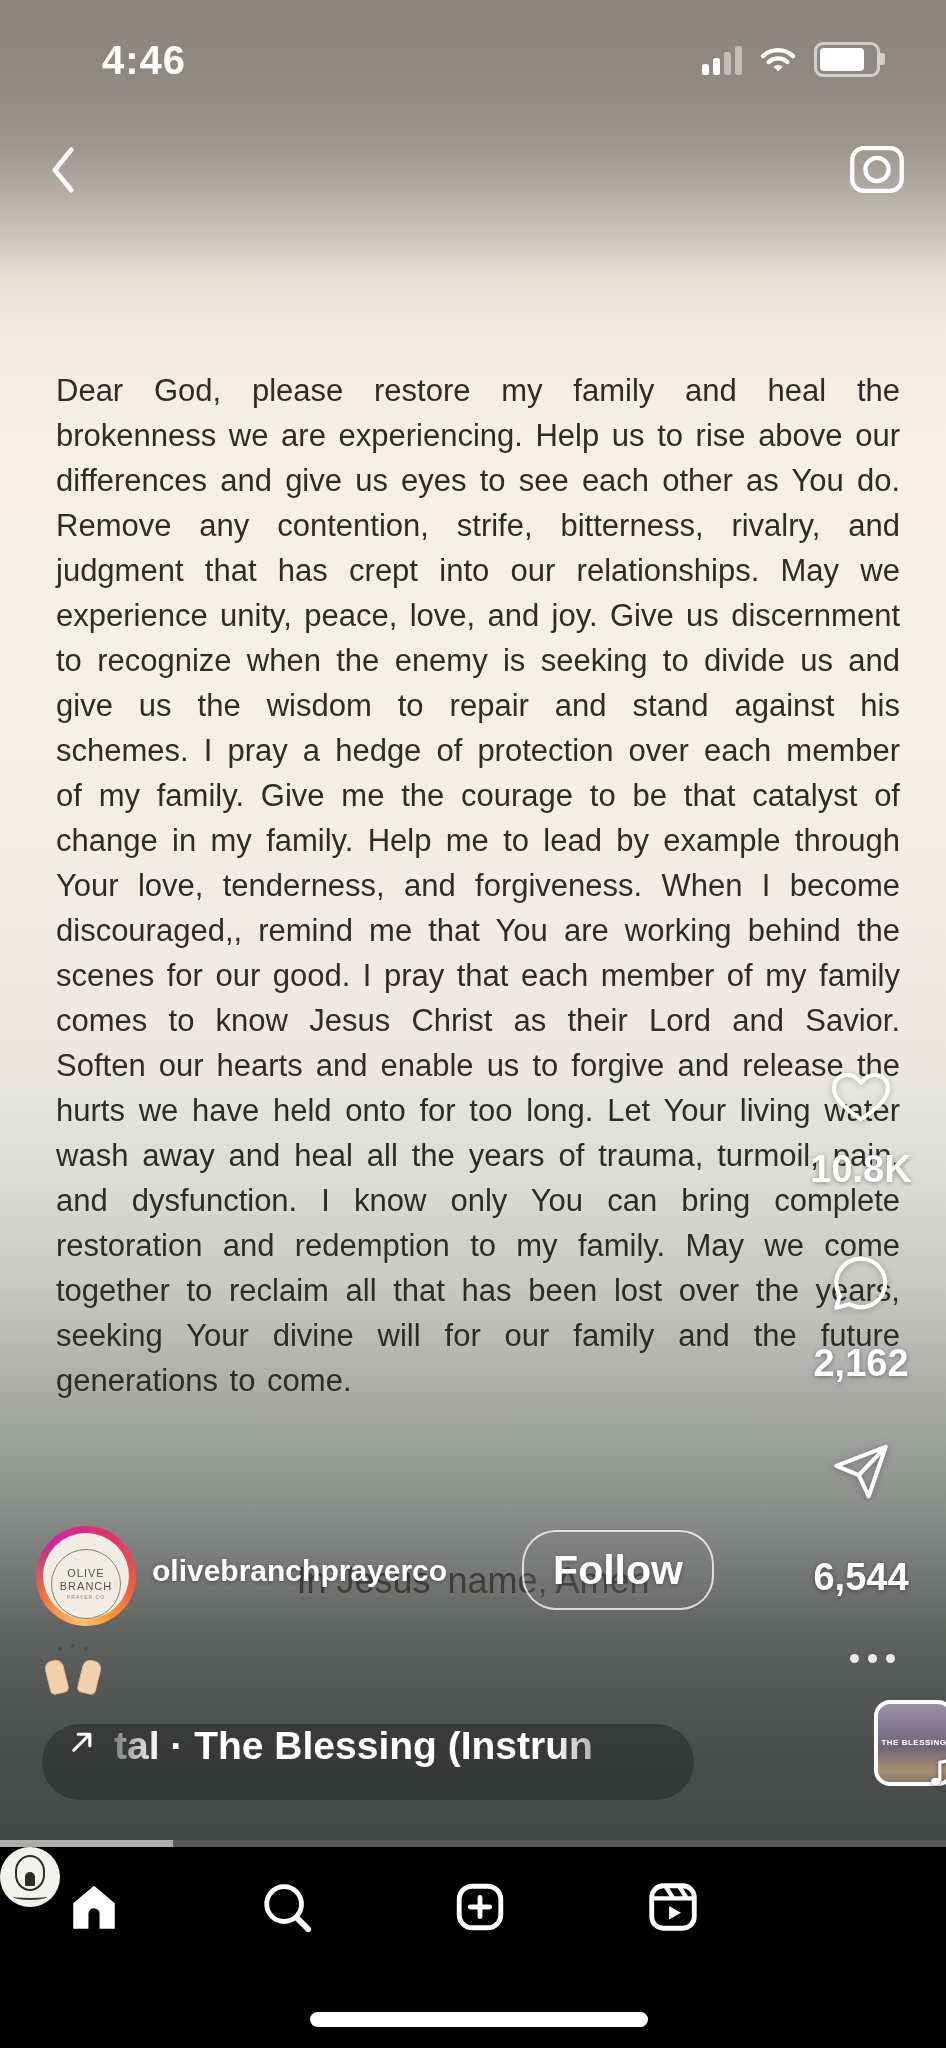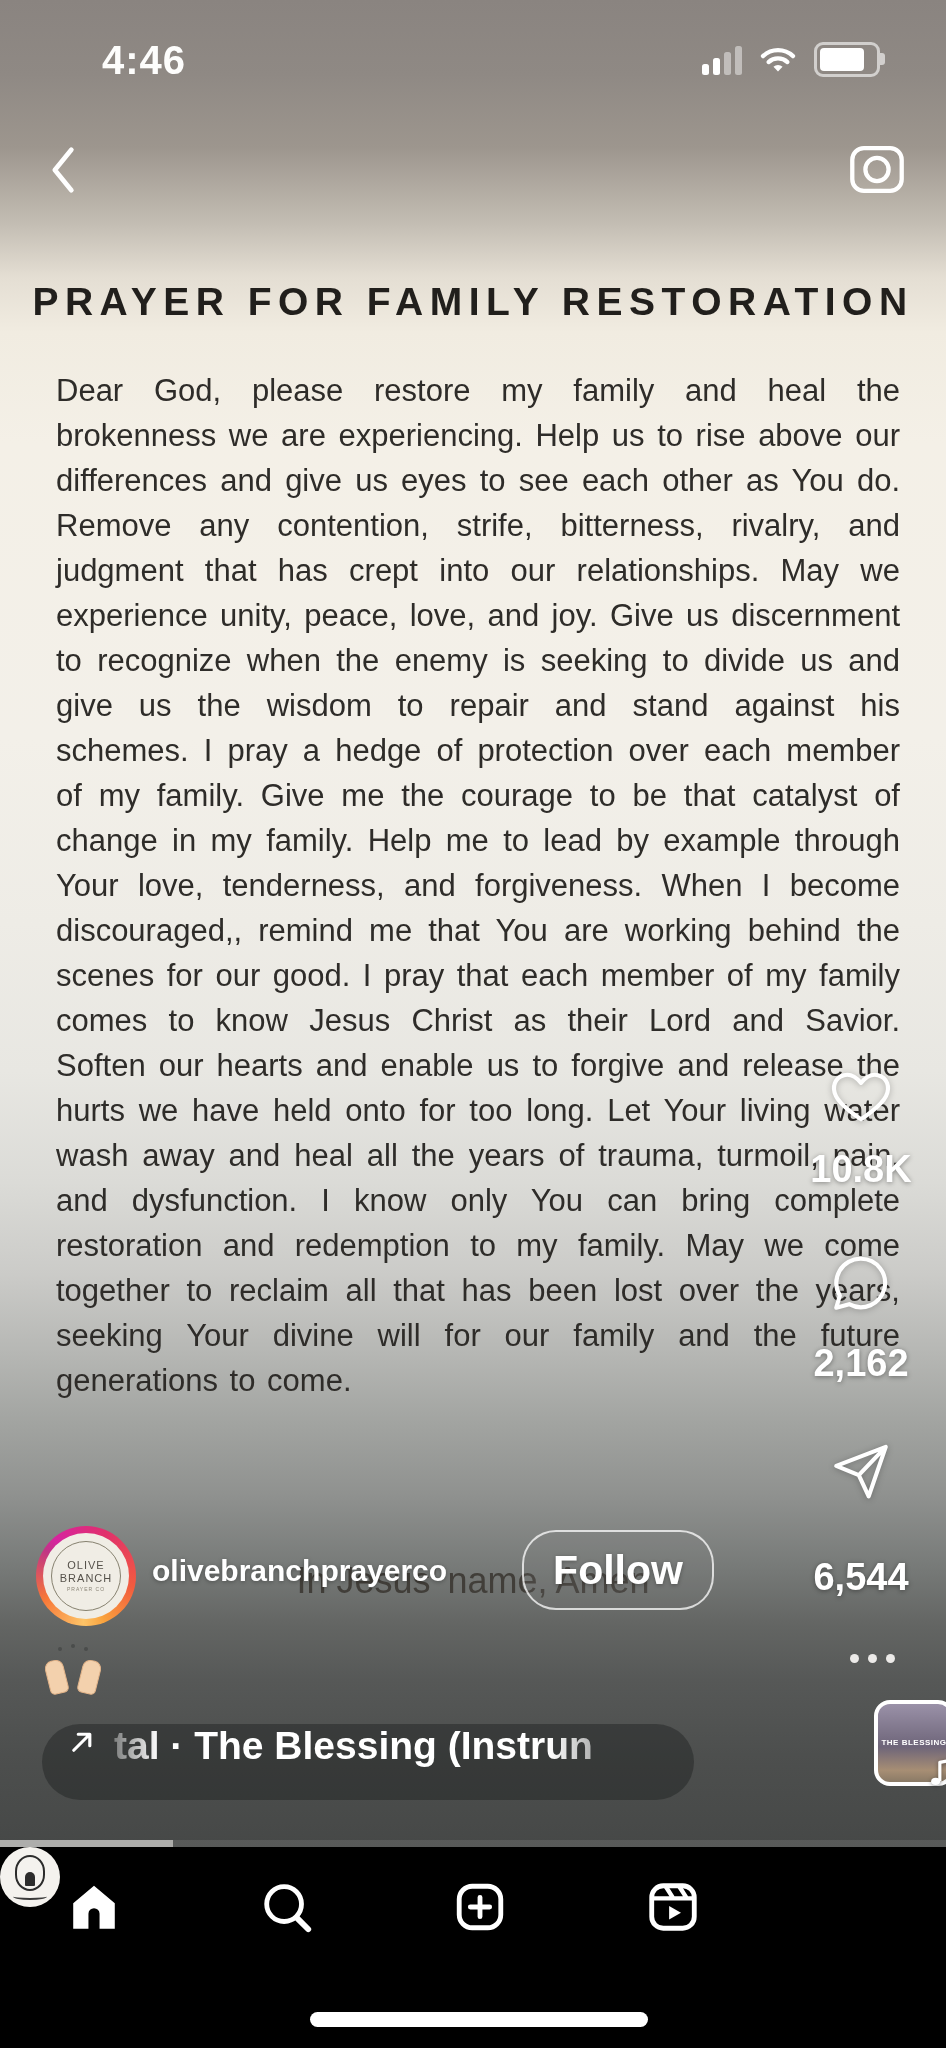"PRAYER FOR FAMILY RESTORATION" div.title { html: <div>PRAYER FOR FAMILY RESTORATION</div> -> none }
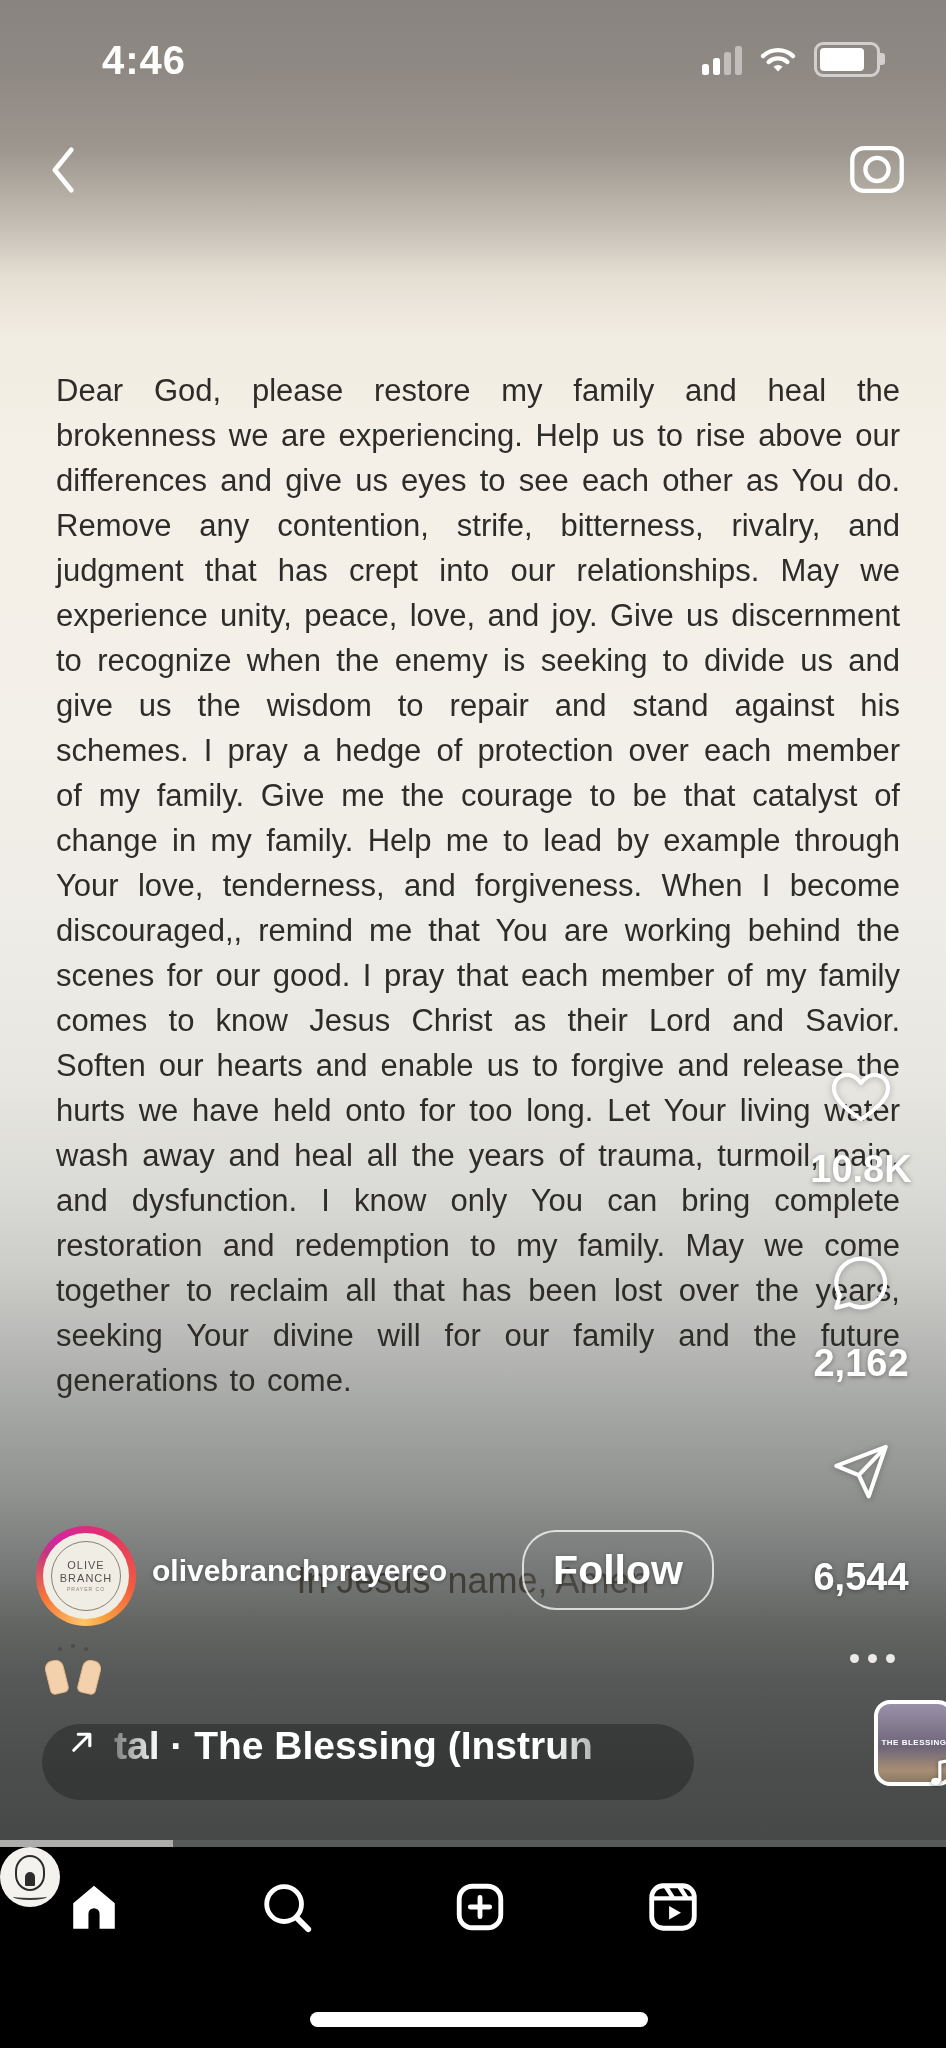"OLIVE" .avatar-inner { align-items: center -> flex-end }
